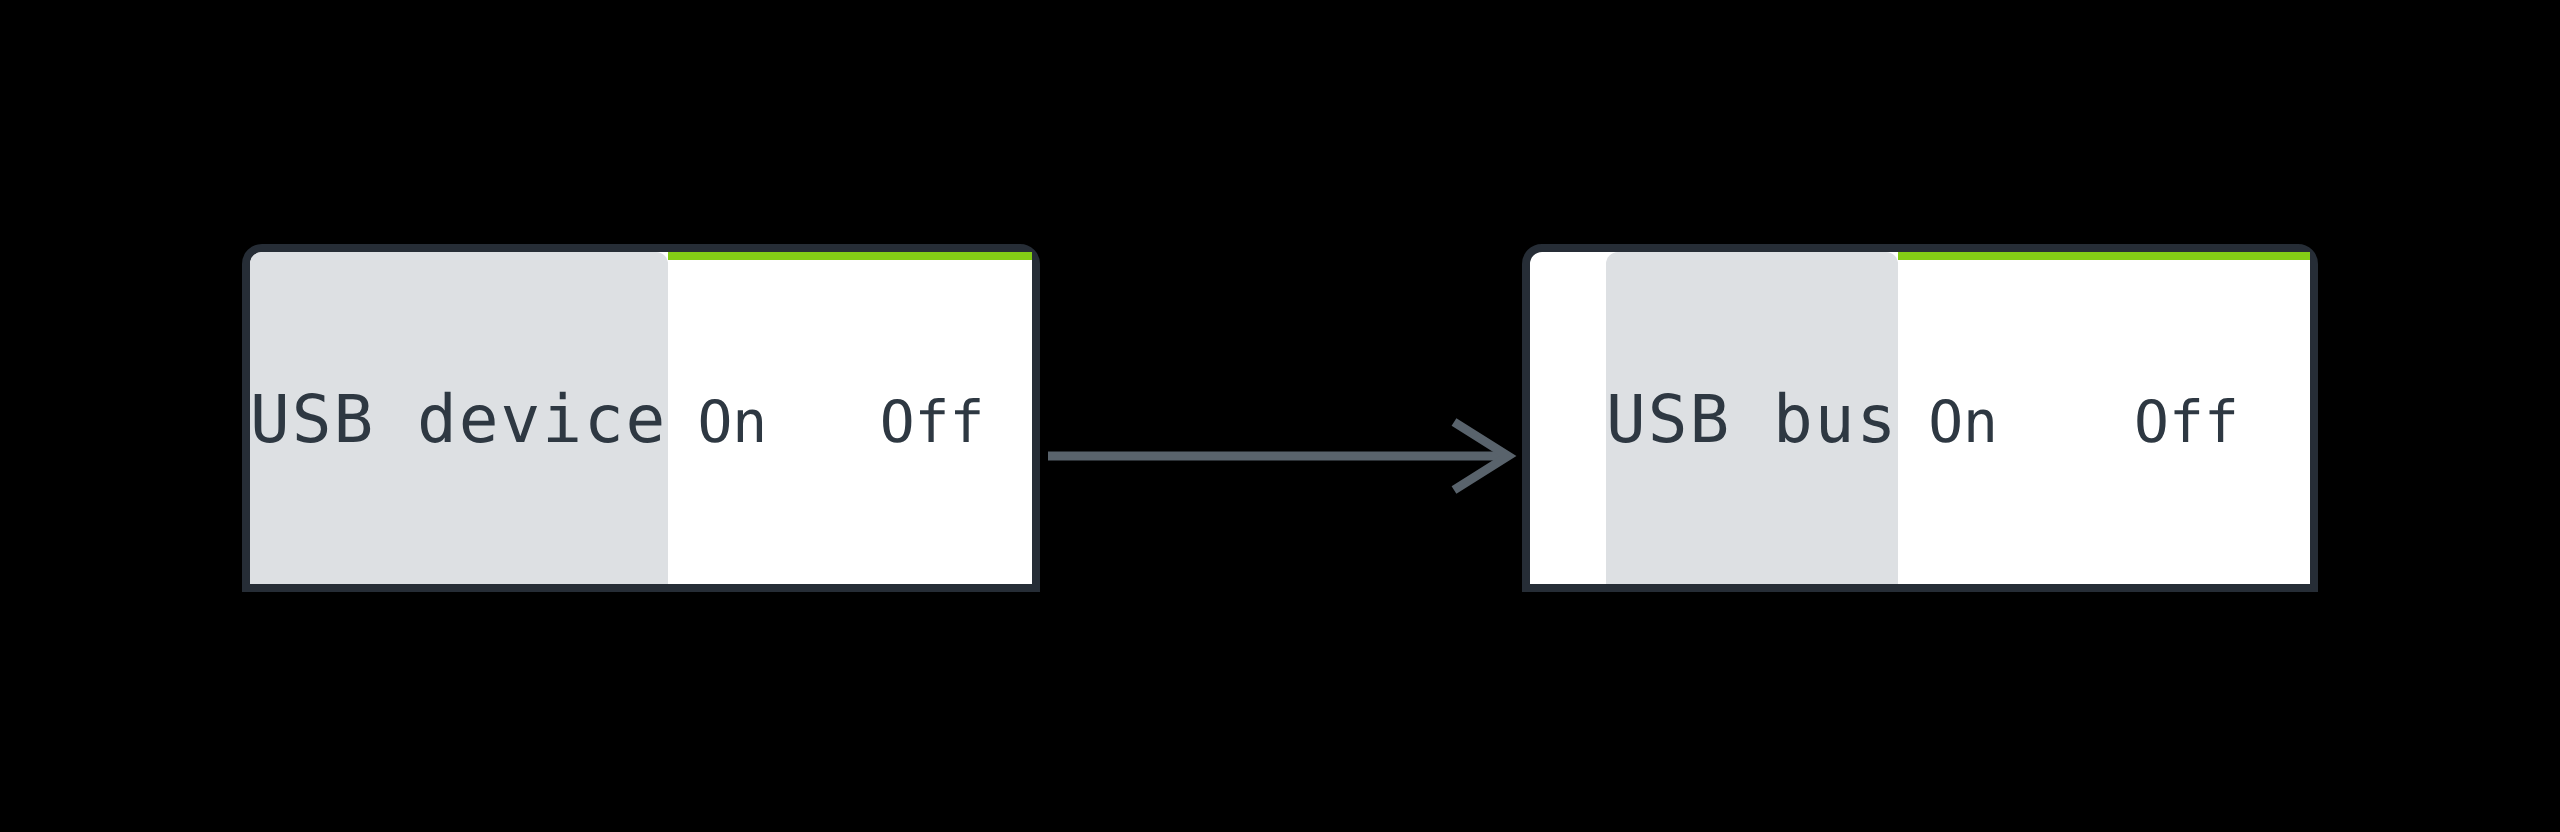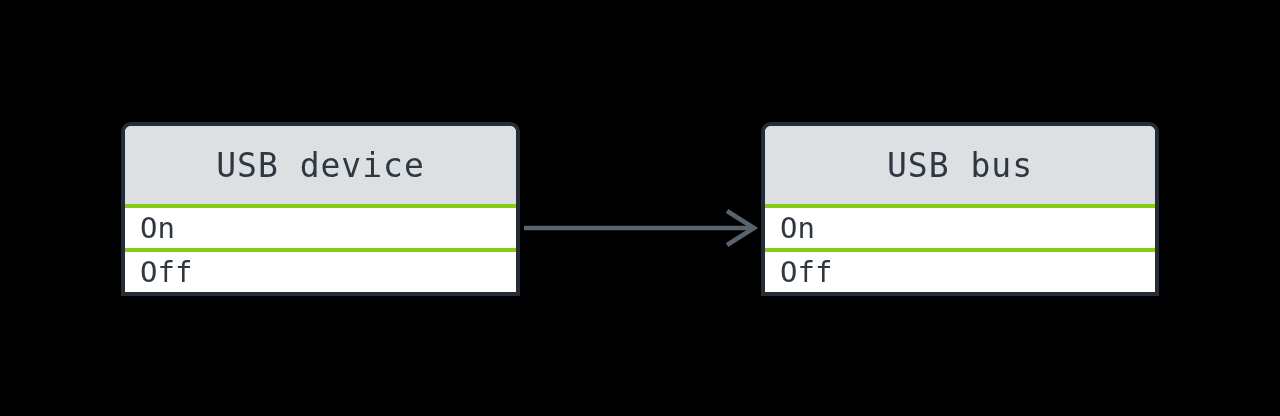"USB device" .node { flex-direction: column -> none }
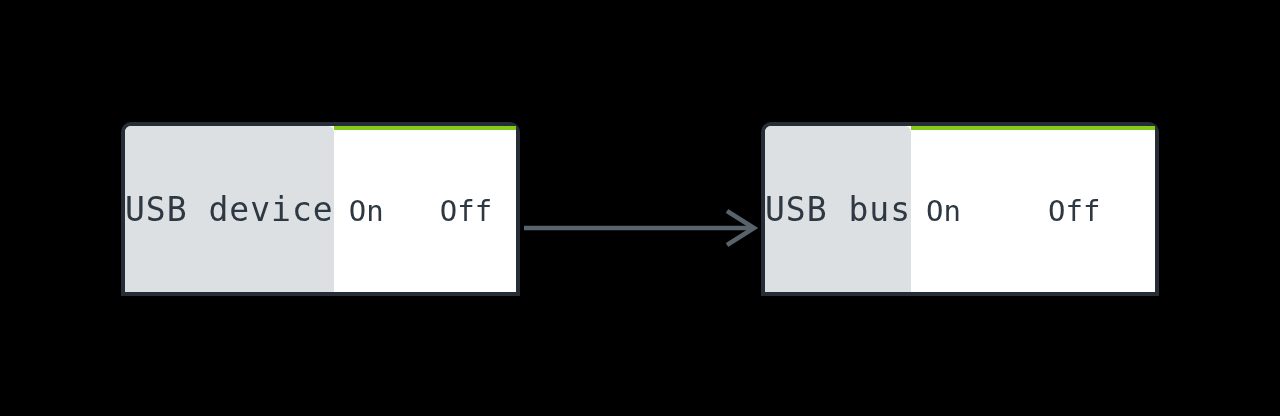"USB bus" .node-right { padding-left: none -> 38px }
